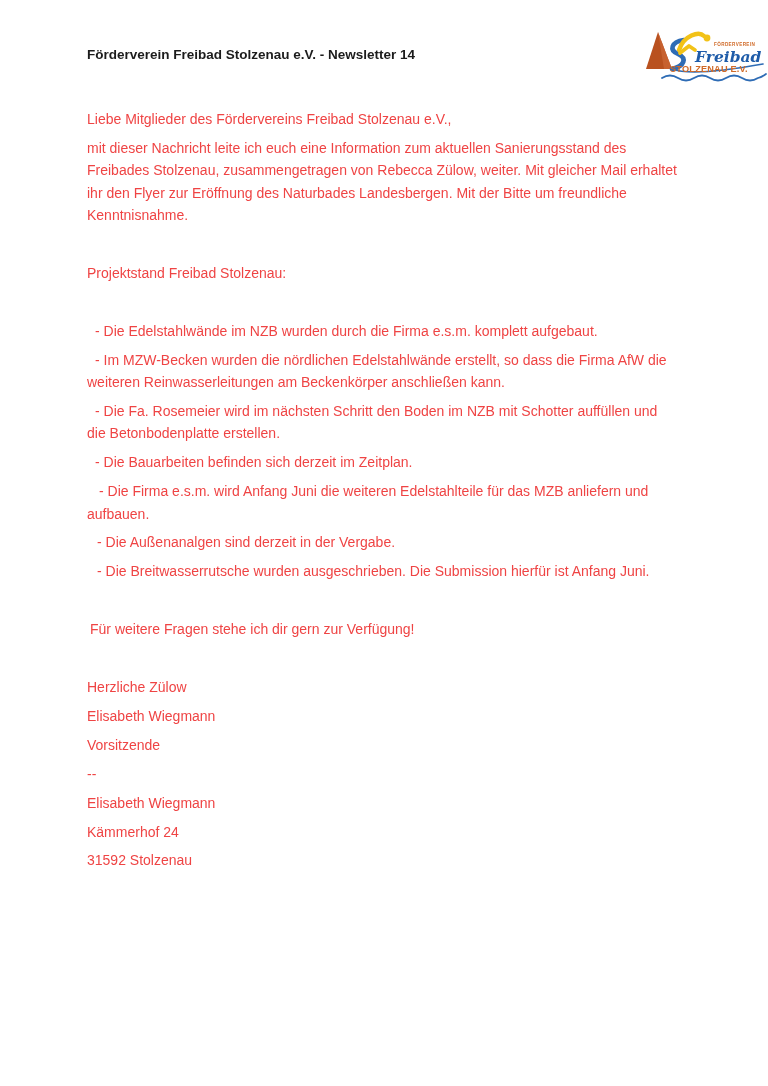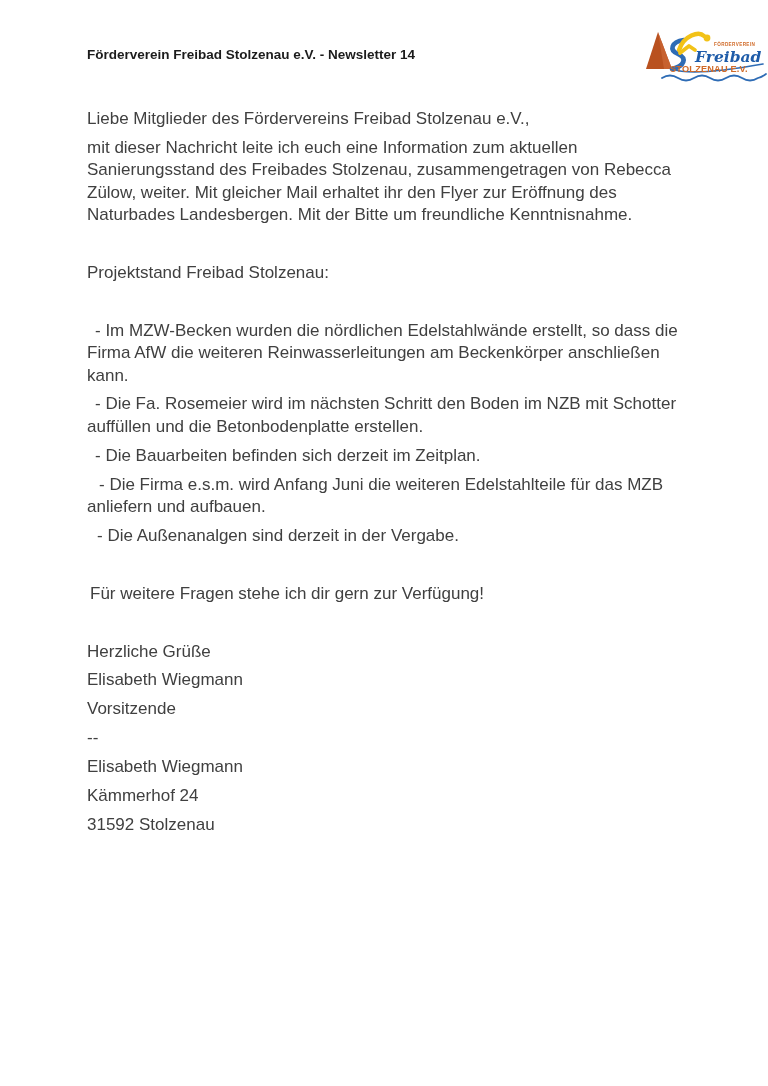"Liebe Mitglieder des Fördervereins" p.line { color: #404040 -> #ef4444; font-size: 17px -> 14px }
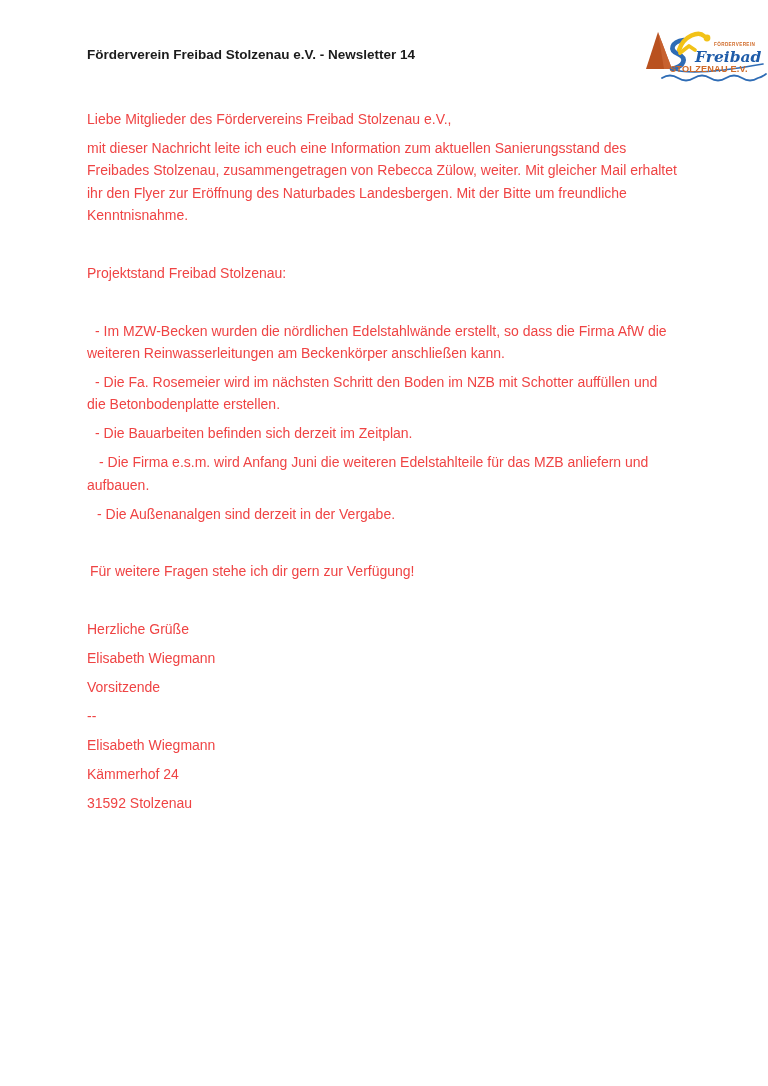"- Die Edelstahlwände im NZB" p.line { html: none -> <p>- Die Edelstahlwände im NZB wurden durch die Firma e.s.m. komplett aufgebaut.</p> }
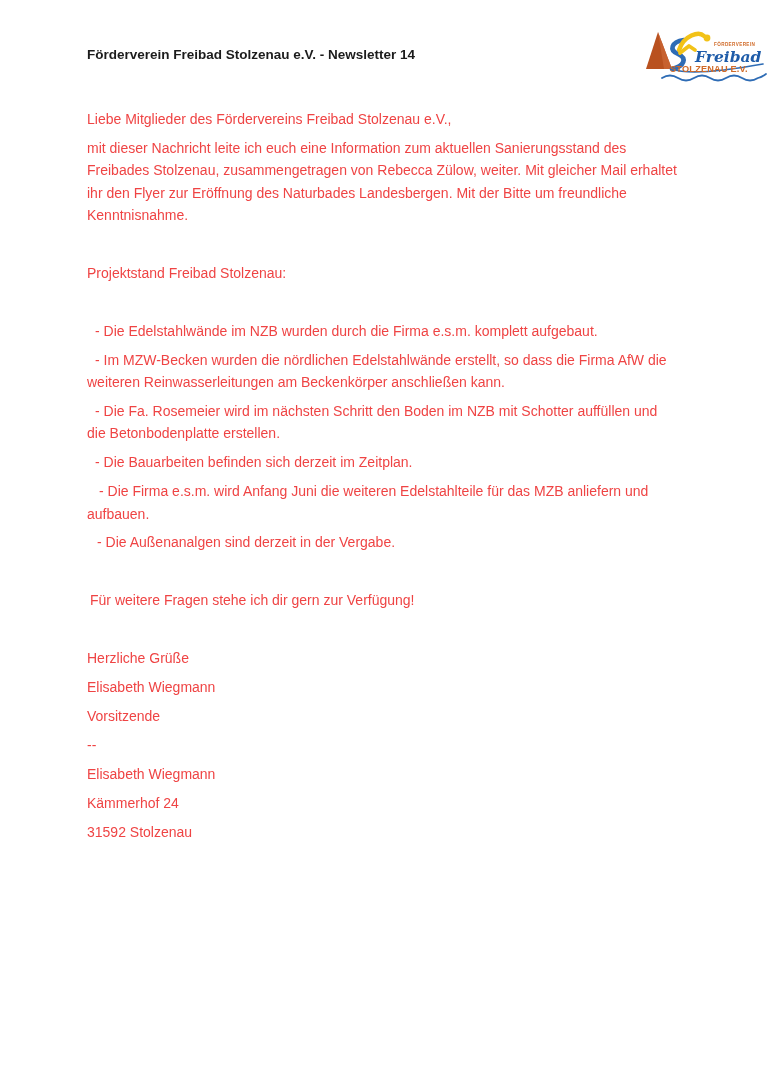"- Die Breitwasserrutsche wurden" p.line { html: none -> <p>- Die Breitwasserrutsche wurden ausgeschrieben. Die Submission hierfür ist Anfang Juni.</p> }
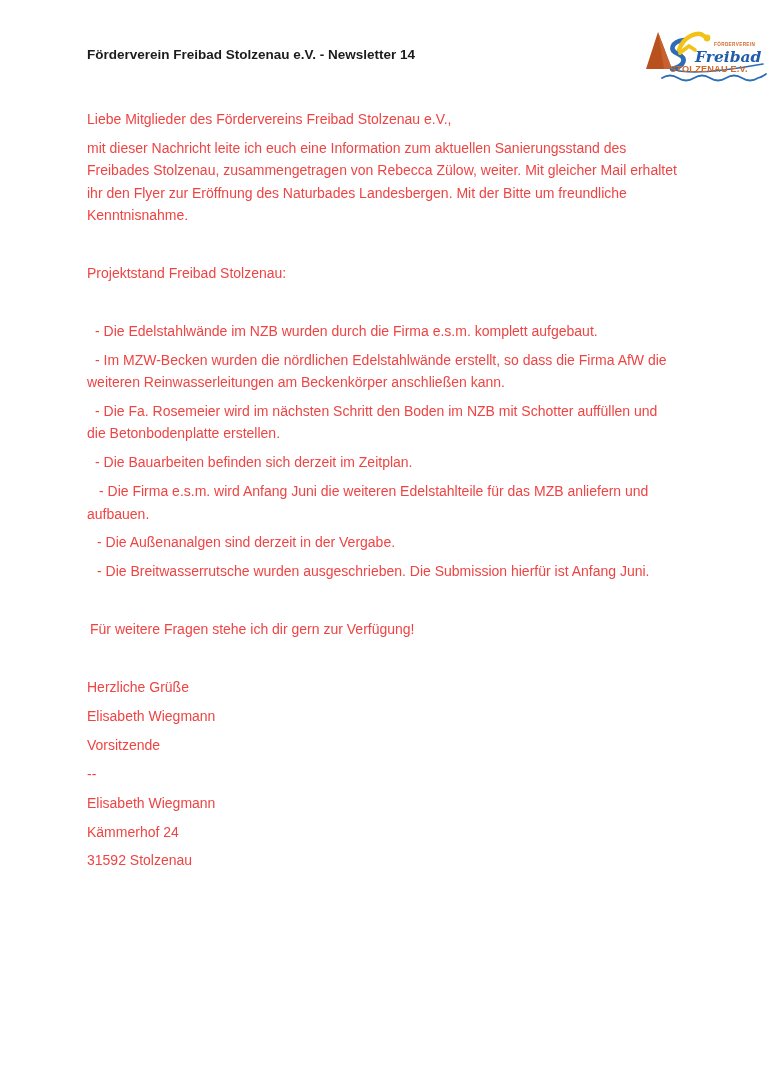"Herzliche Grüße" p.line { text: Grüße -> Zülow }
